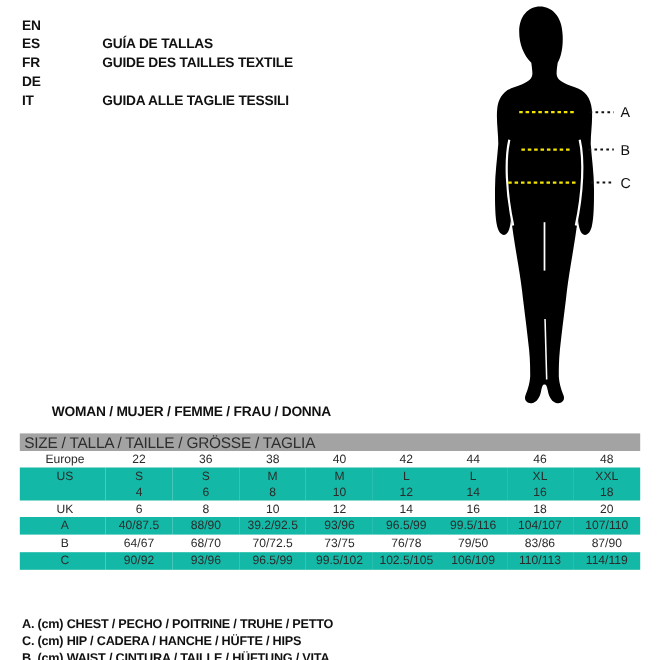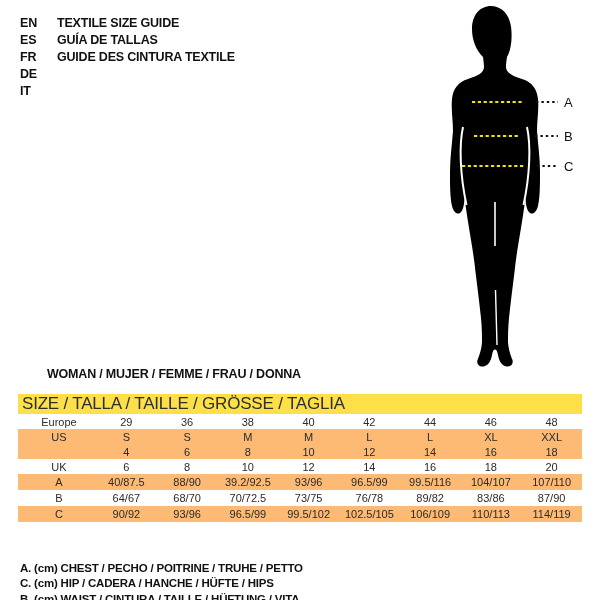"EN" .lang-row { gap: none -> 36px }
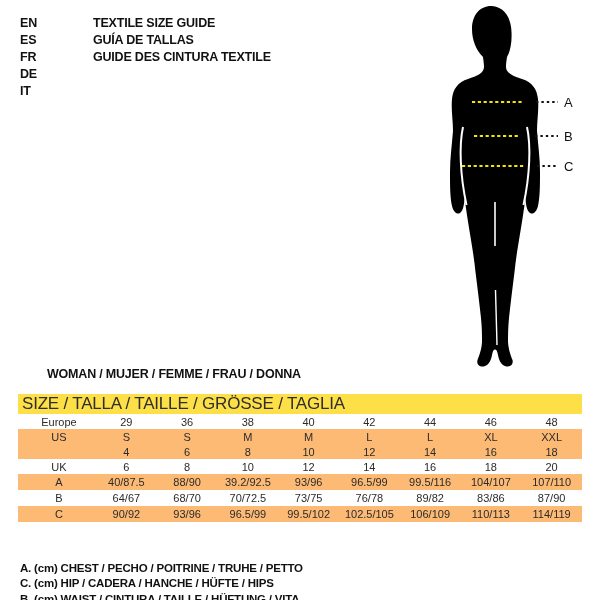"TEXTILE SIZE GUIDE" span.lang-label { html: <span>TEXTILE SIZE GUIDE</span> -> none }
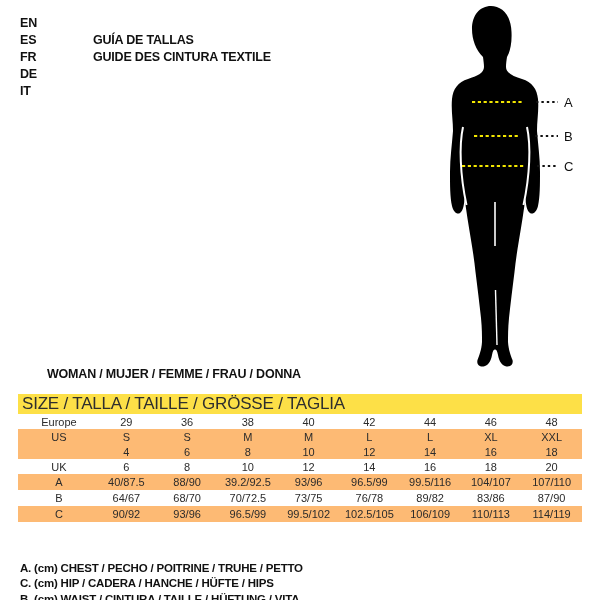"GUIDE DES CINTURA TEXTILE" span.lang-label { text: CINTURA -> TAILLES }
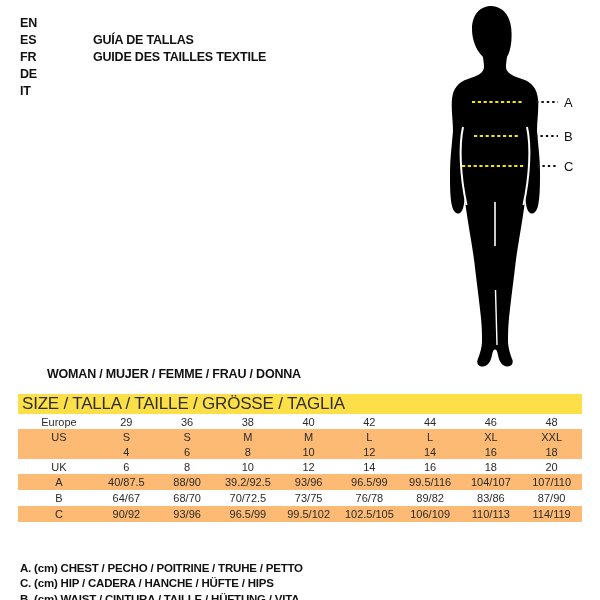"GUIDA ALLE TAGLIE TESSILI" span.lang-label { html: none -> <span>GUIDA ALLE TAGLIE TESSILI</span> }
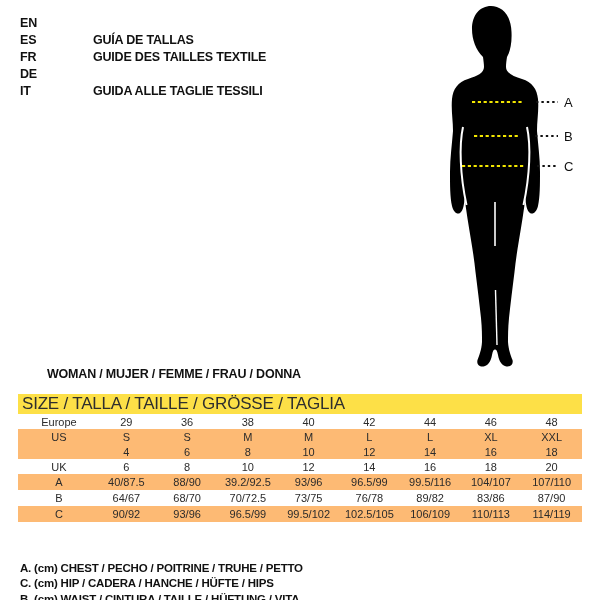"SIZE / TALLA / TAILLE" .size-table .hdr td { background: #fde047 -> #a3a3a3; font-size: 17px -> 14px }
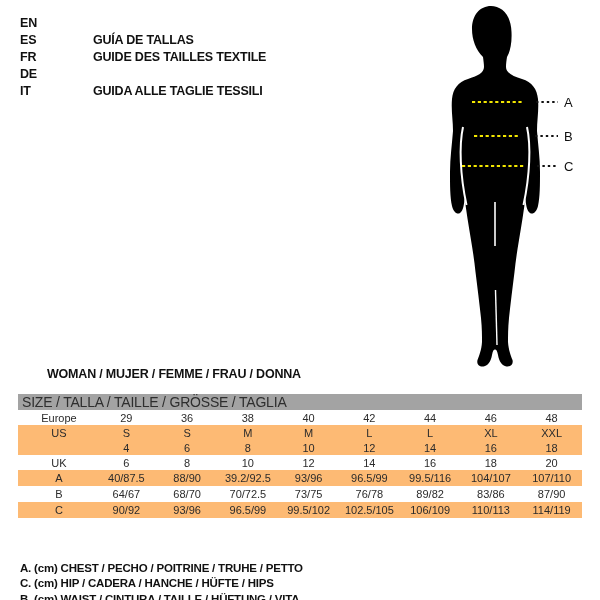"29" td { text: 29 -> 22 }
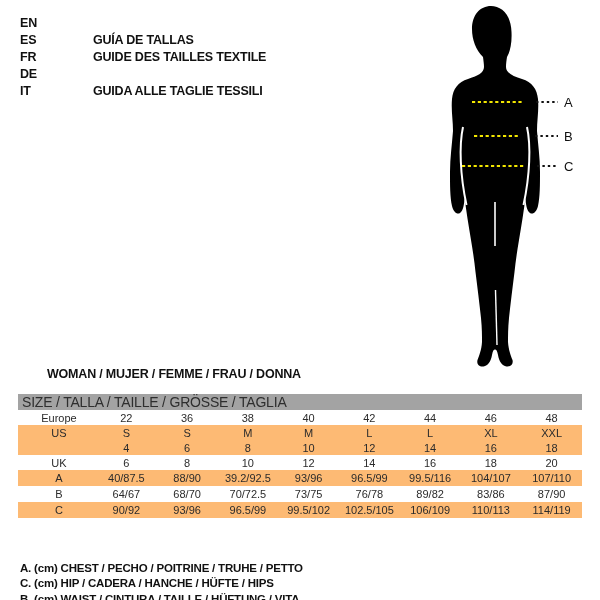"US" .size-table tr.band td { background: #fdba74 -> #14b8a6 }
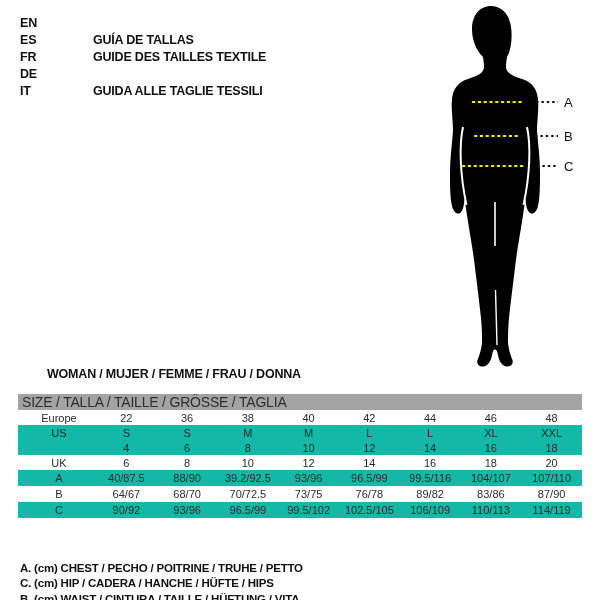"89/82" td { text: 89/82 -> 79/50 }
